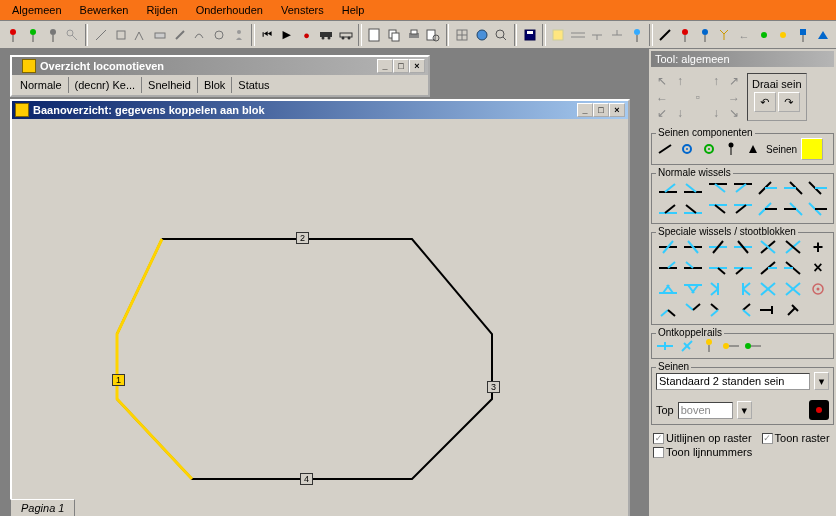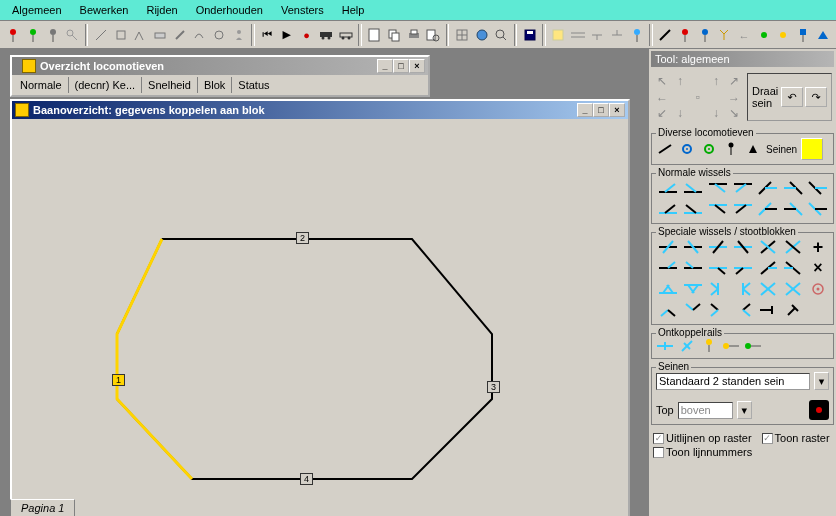"Algemeen" .menubar { background: #5eead4 -> #f97316 }
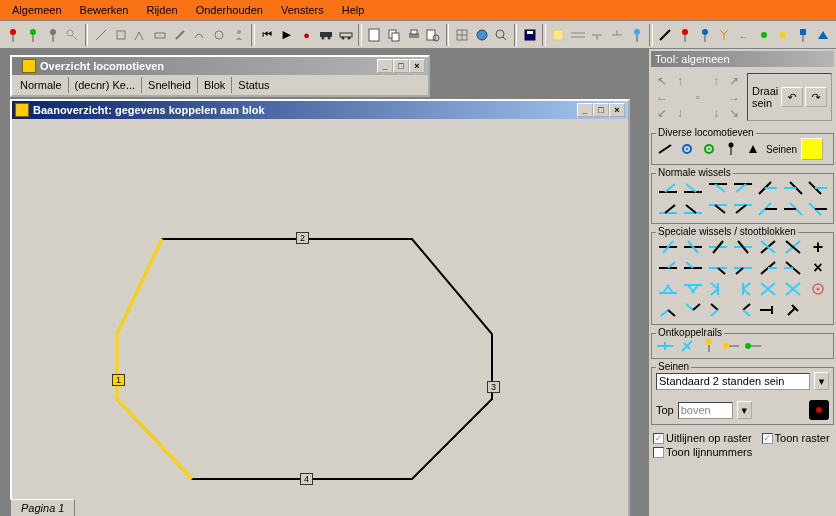"Draai sein" .draai-box { flex-direction: row -> column }
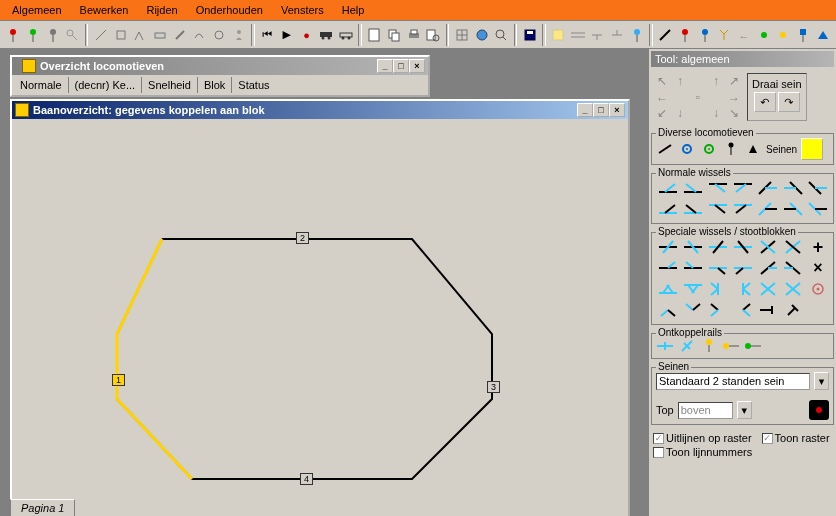"Diverse locomotieven" div.fs-label { text: Diverse locomotieven -> Seinen componenten }
